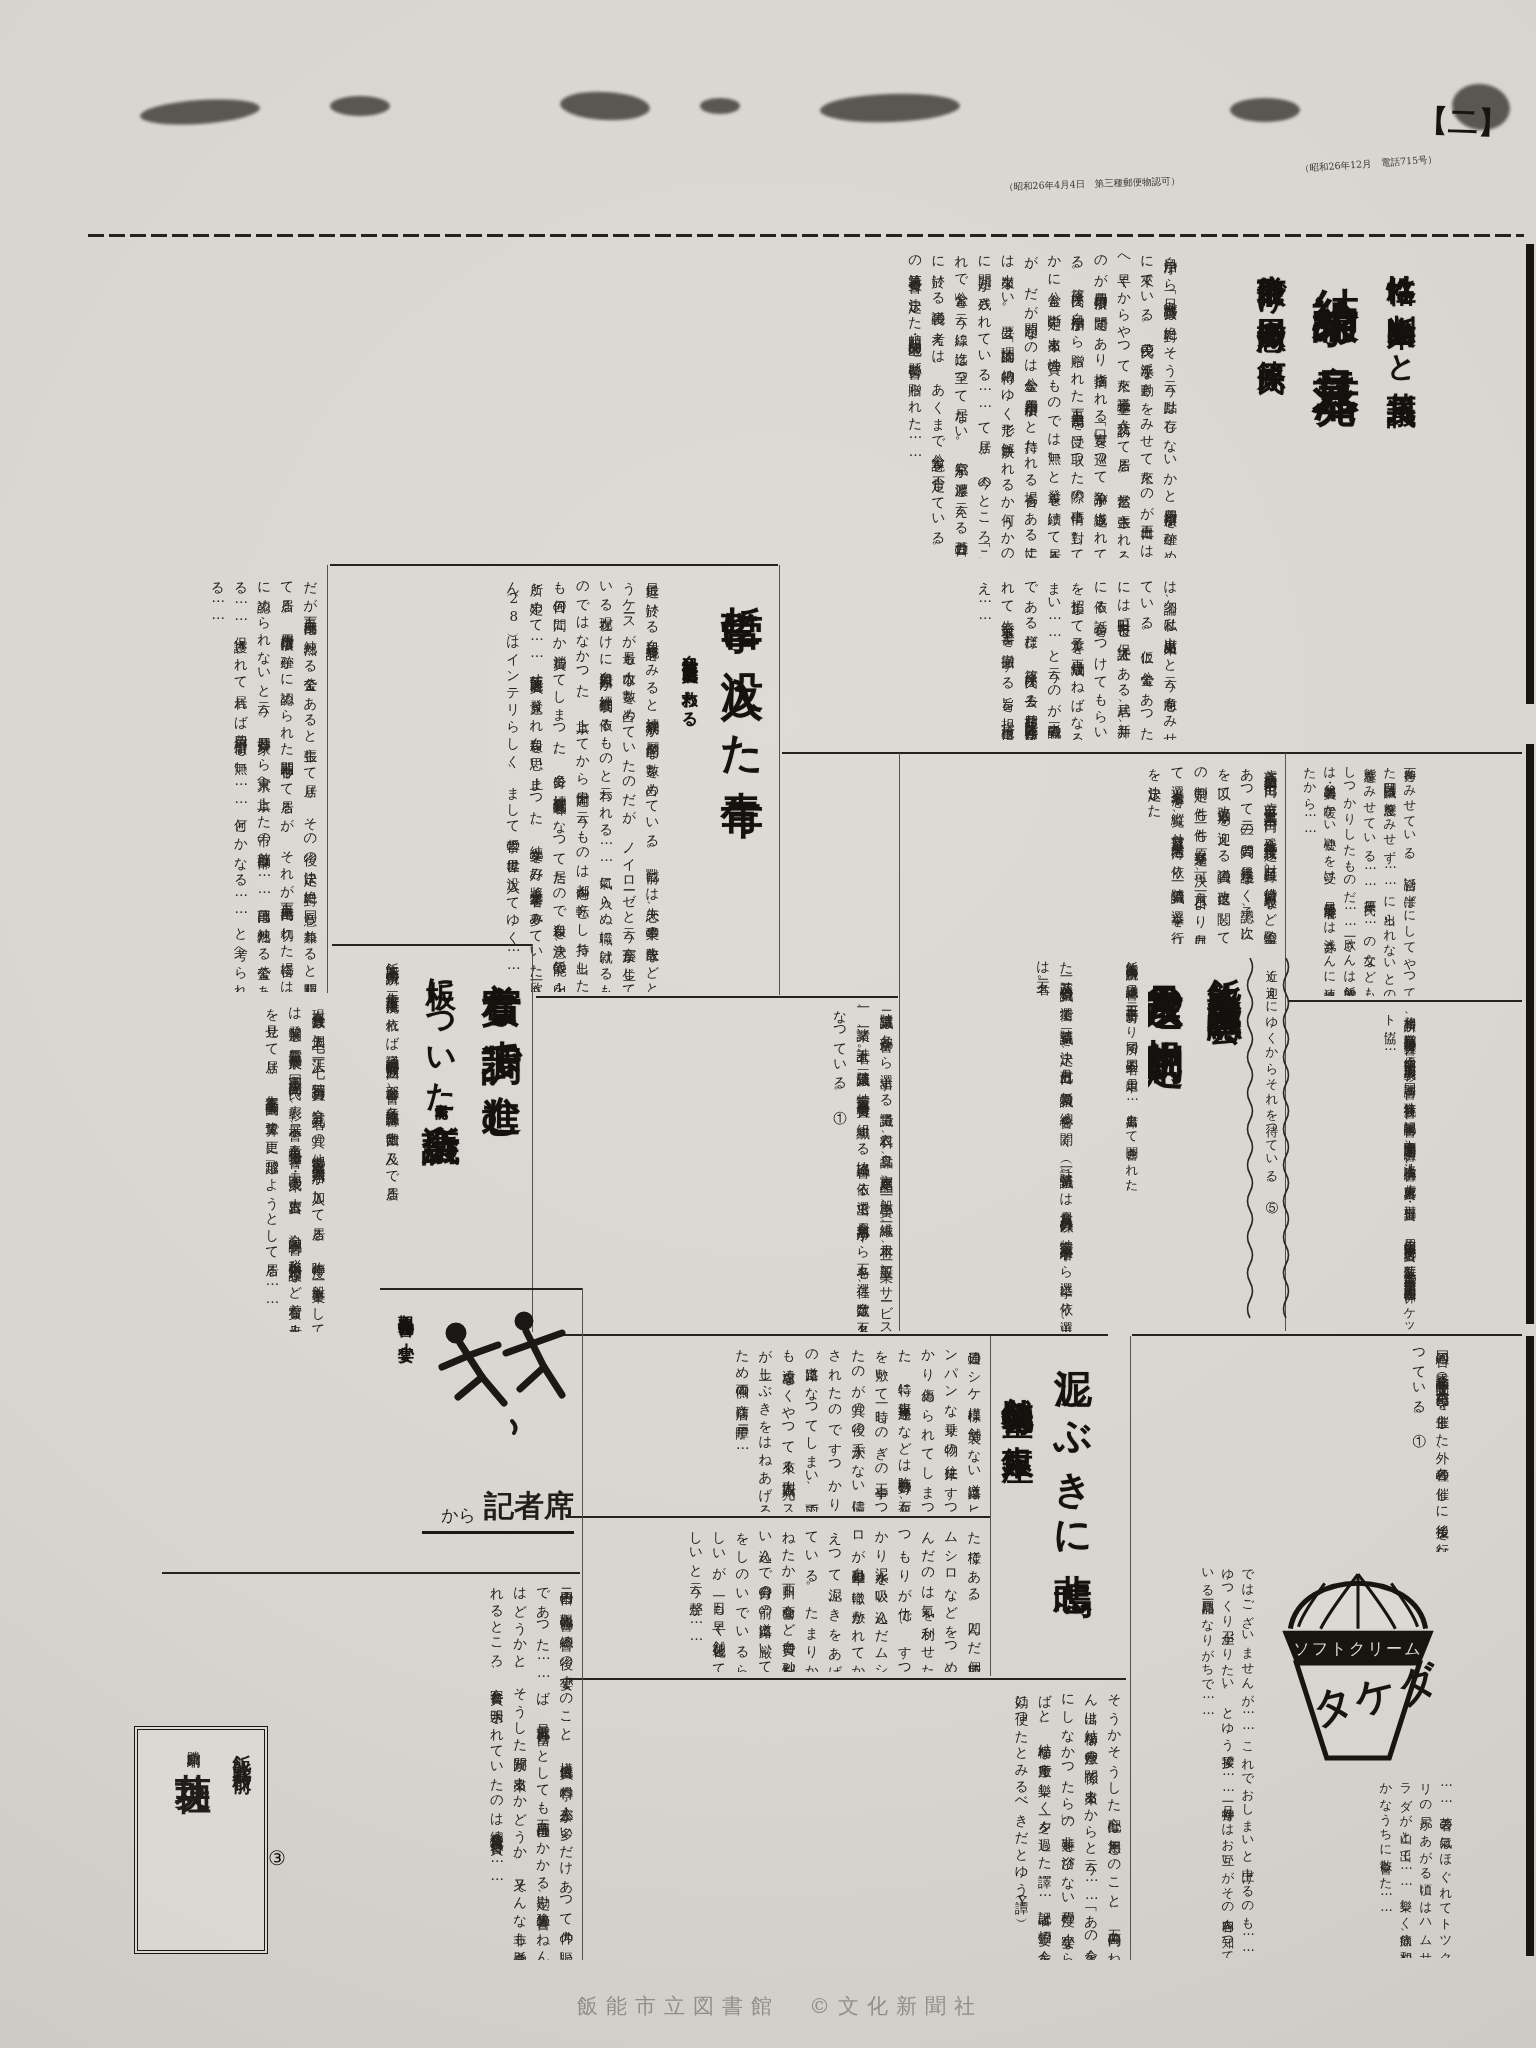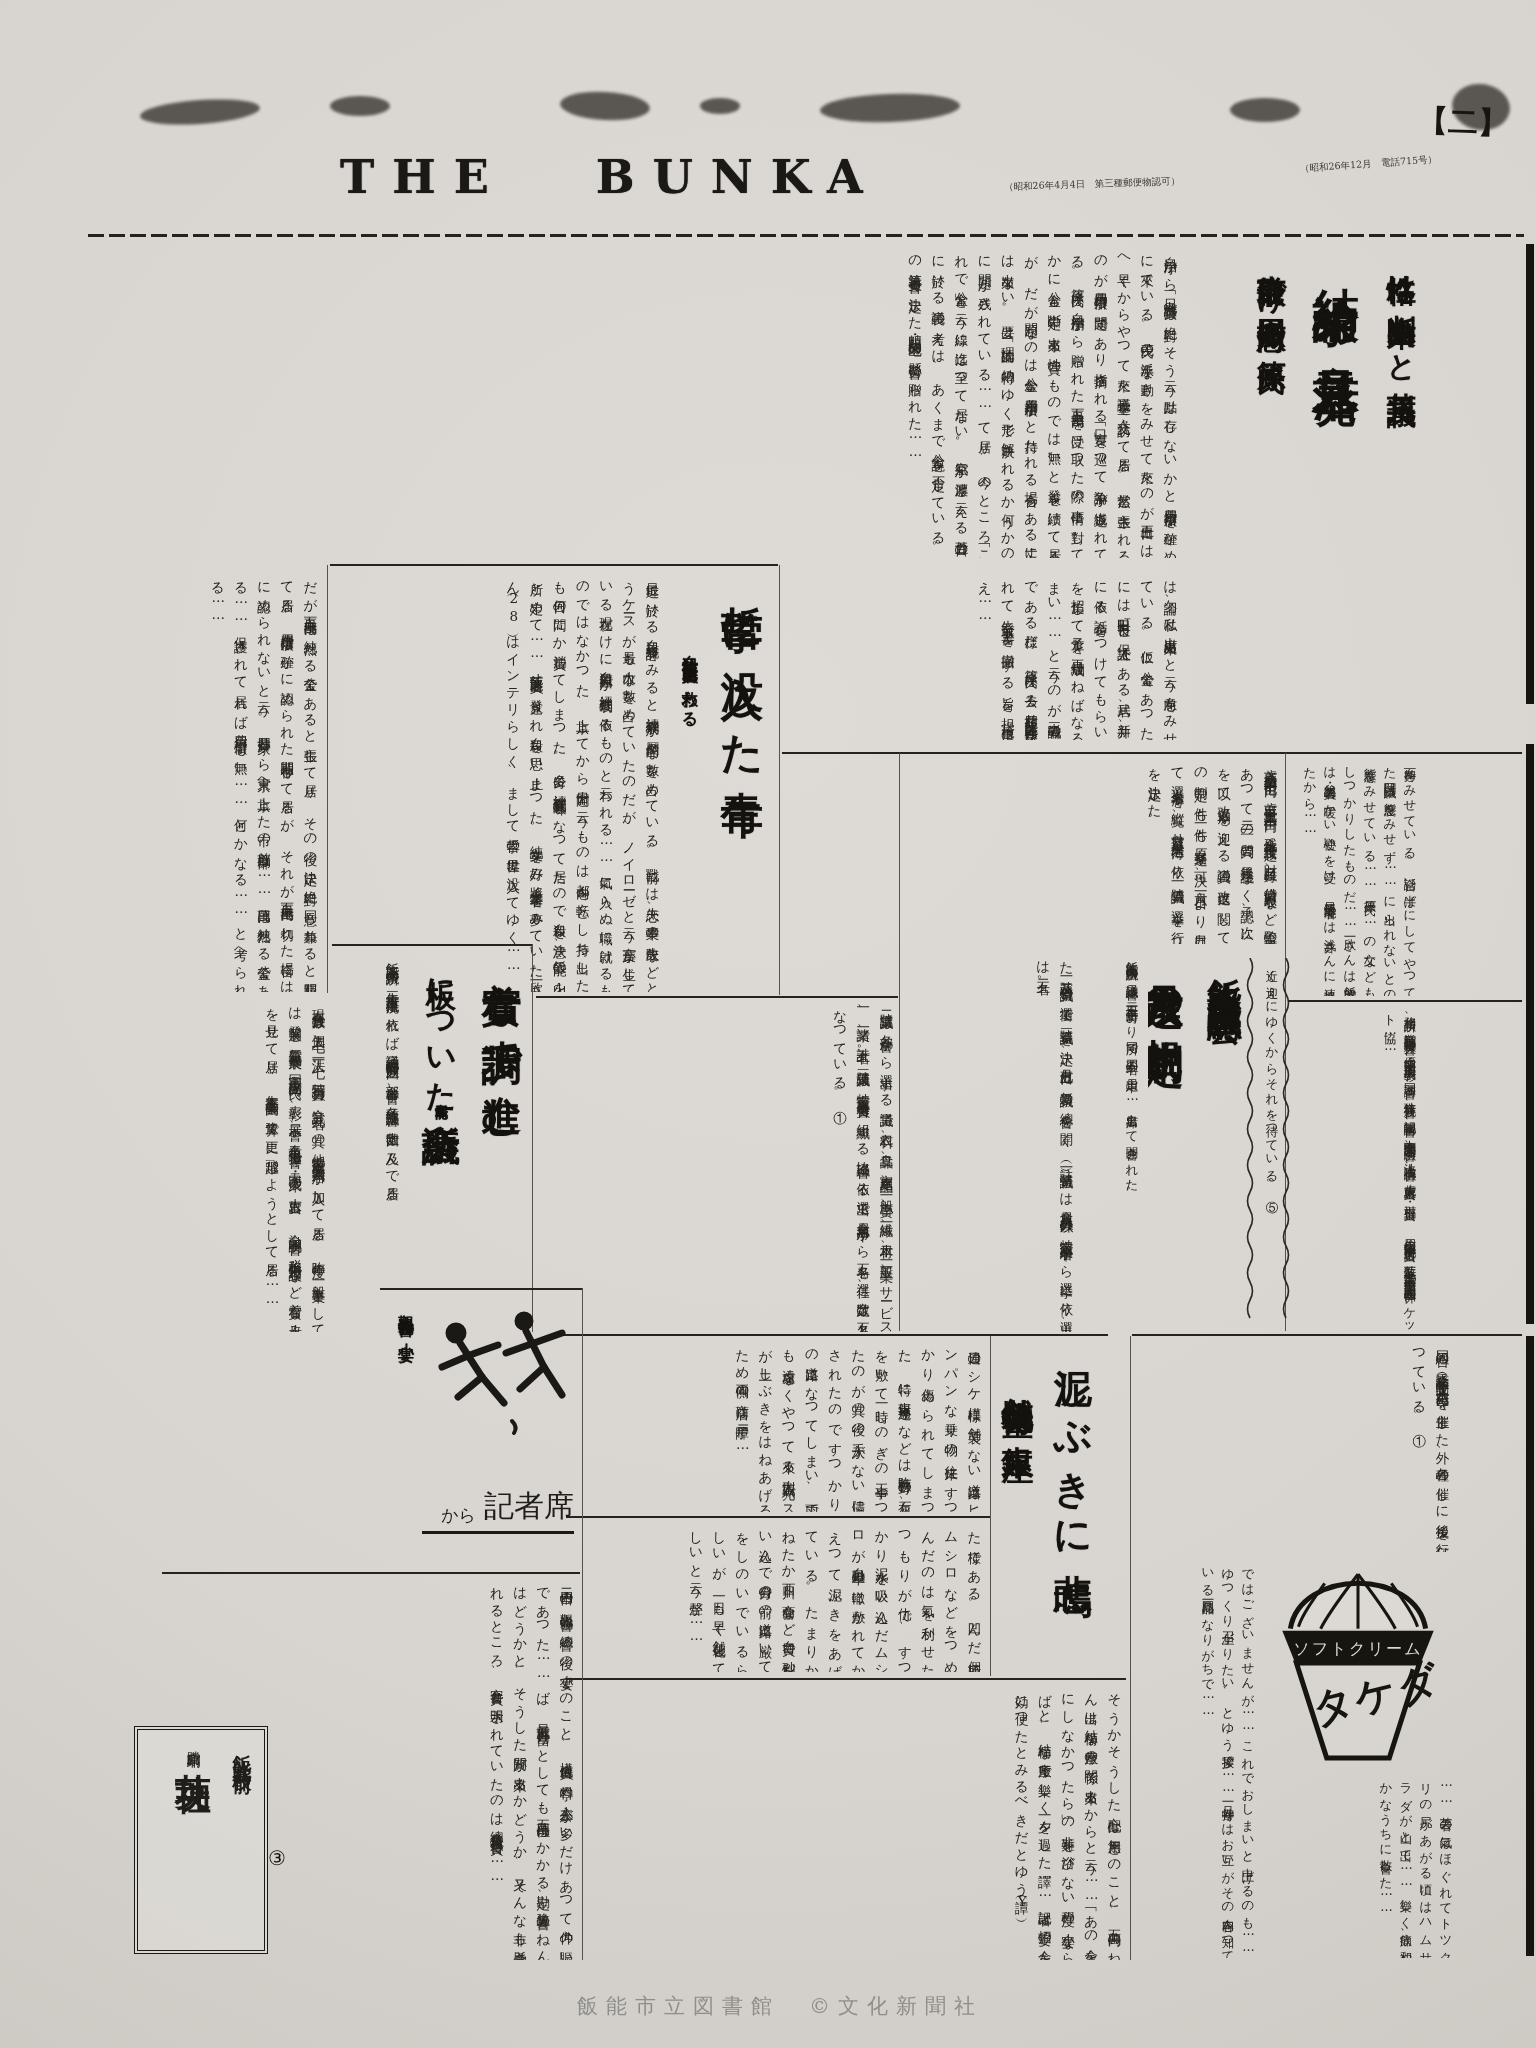"THE BUNKA" div.abs { html: <div>THE BUNKA</div> -> none }
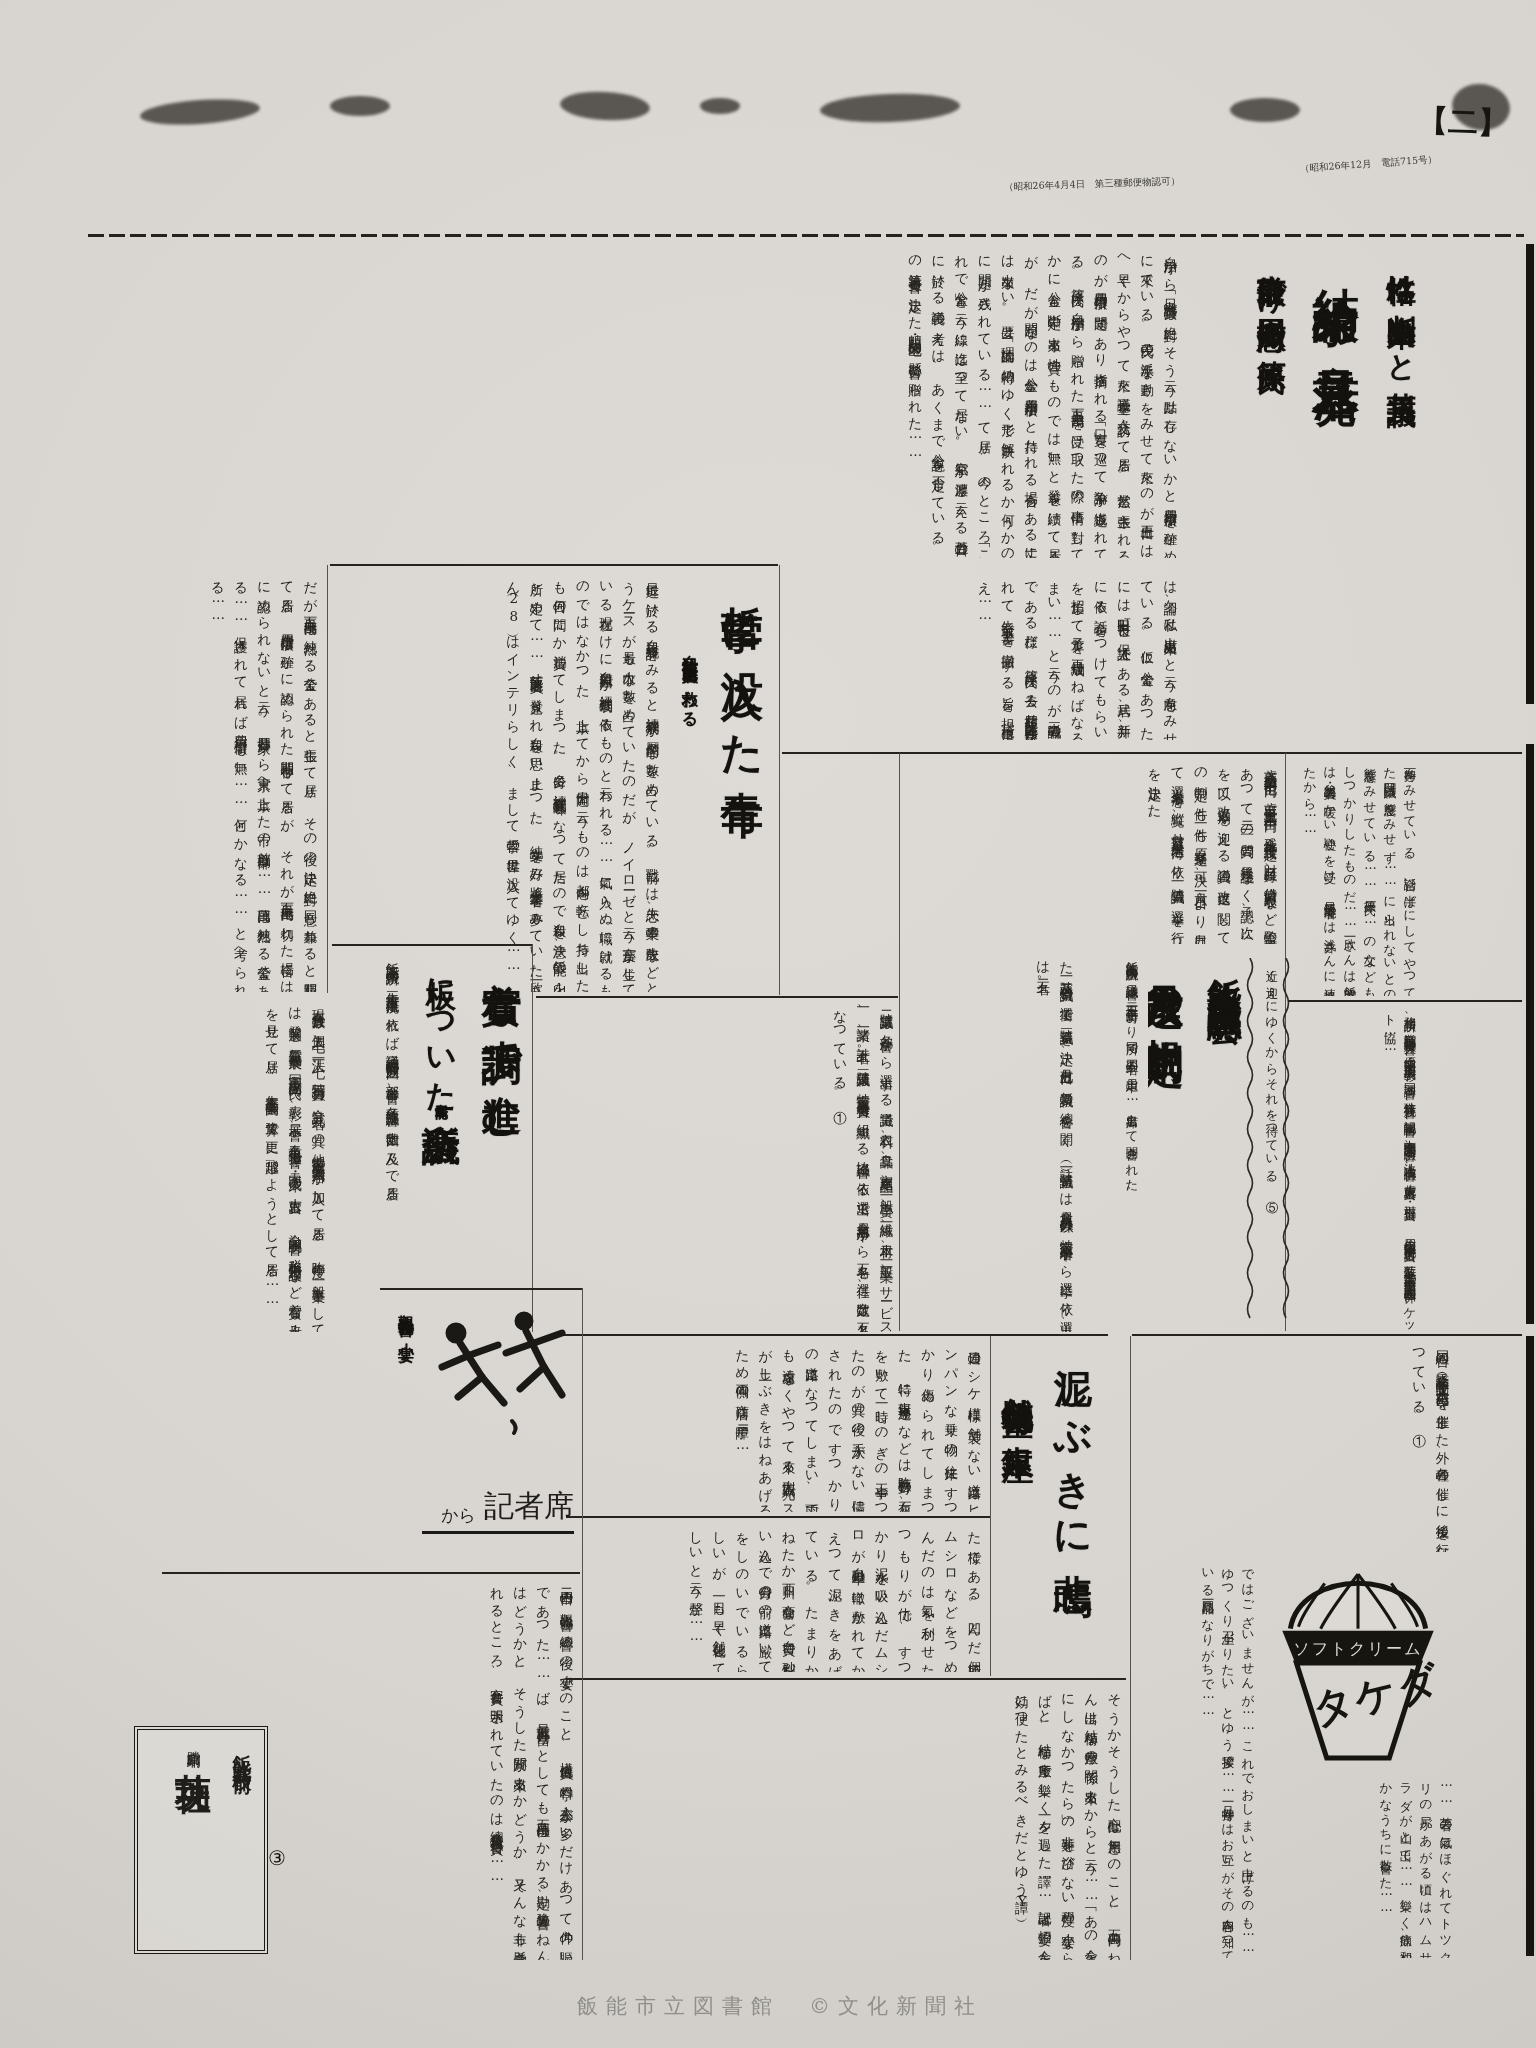"記者席" span { font-weight: normal -> bold }
